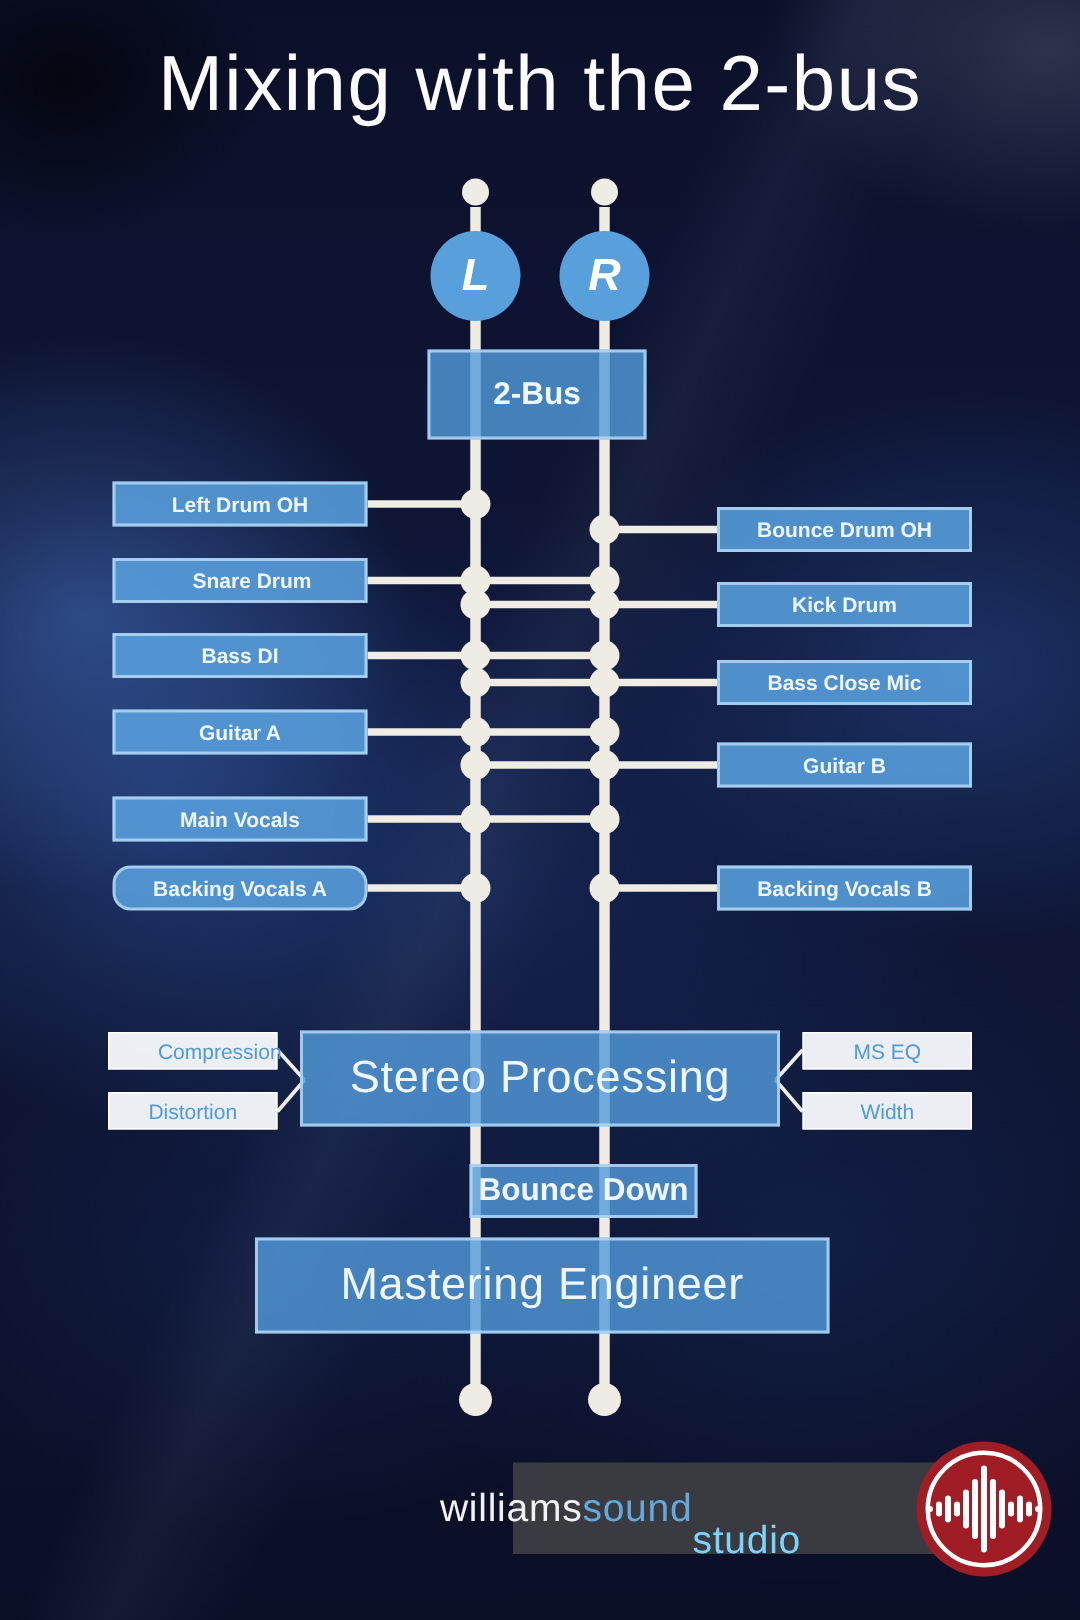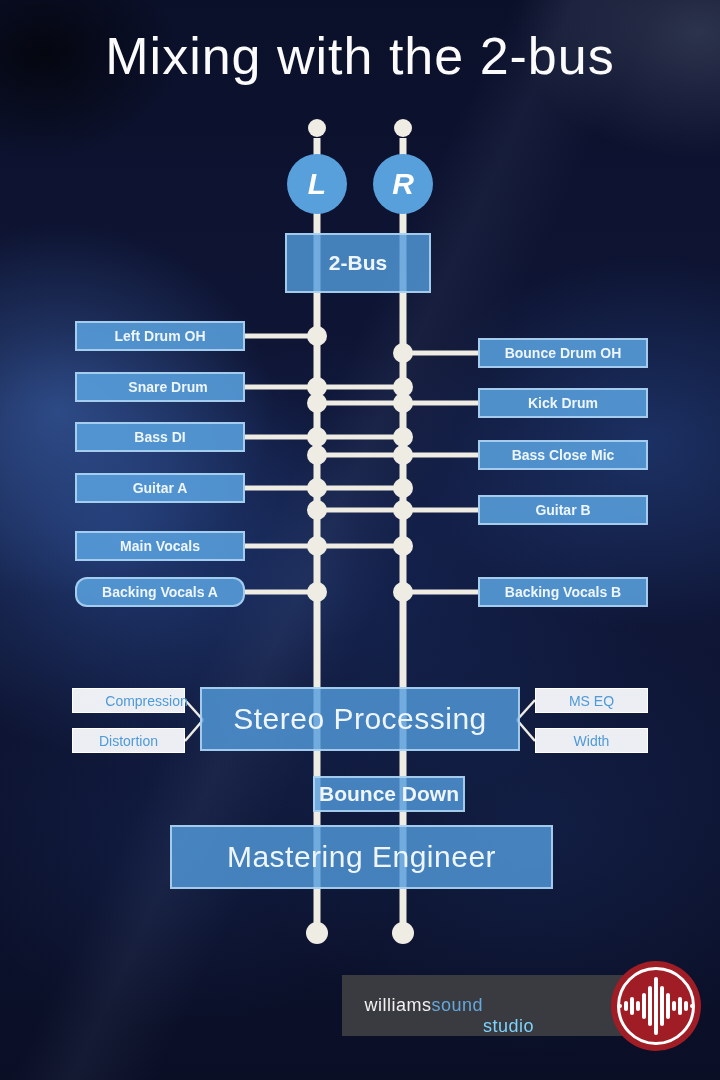"williams" .footerBar { font-size: 18px -> 26px }
